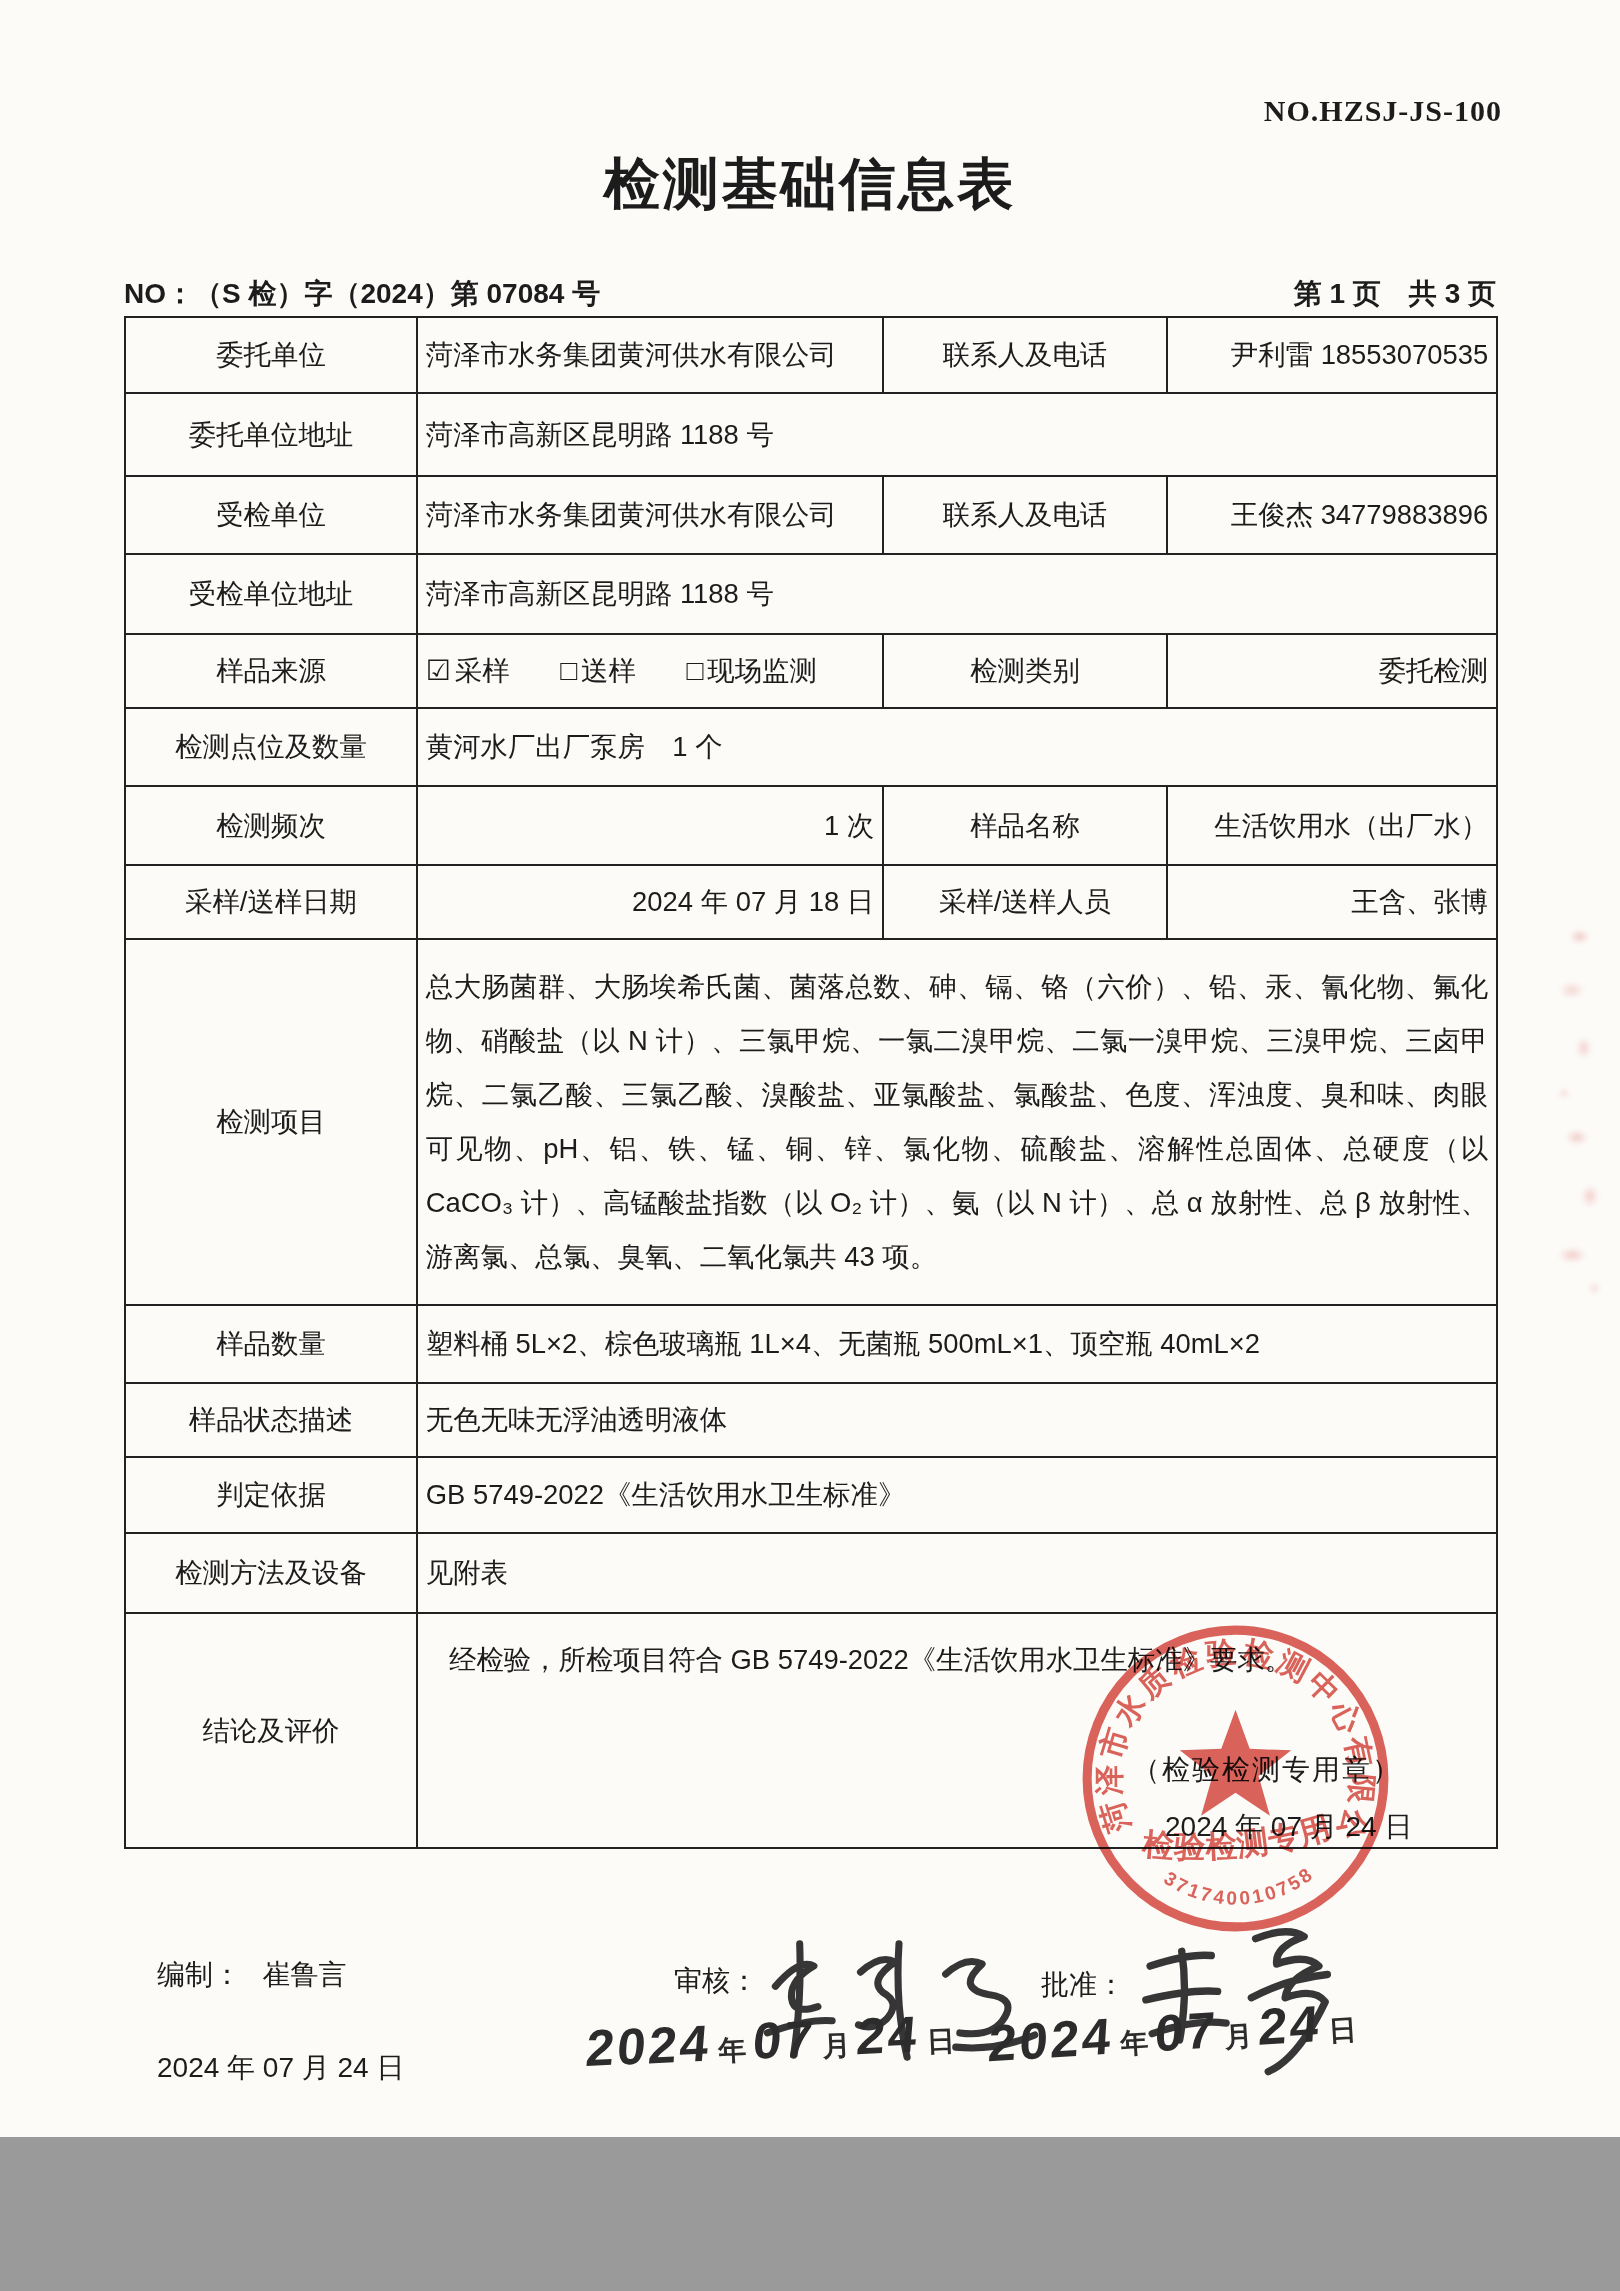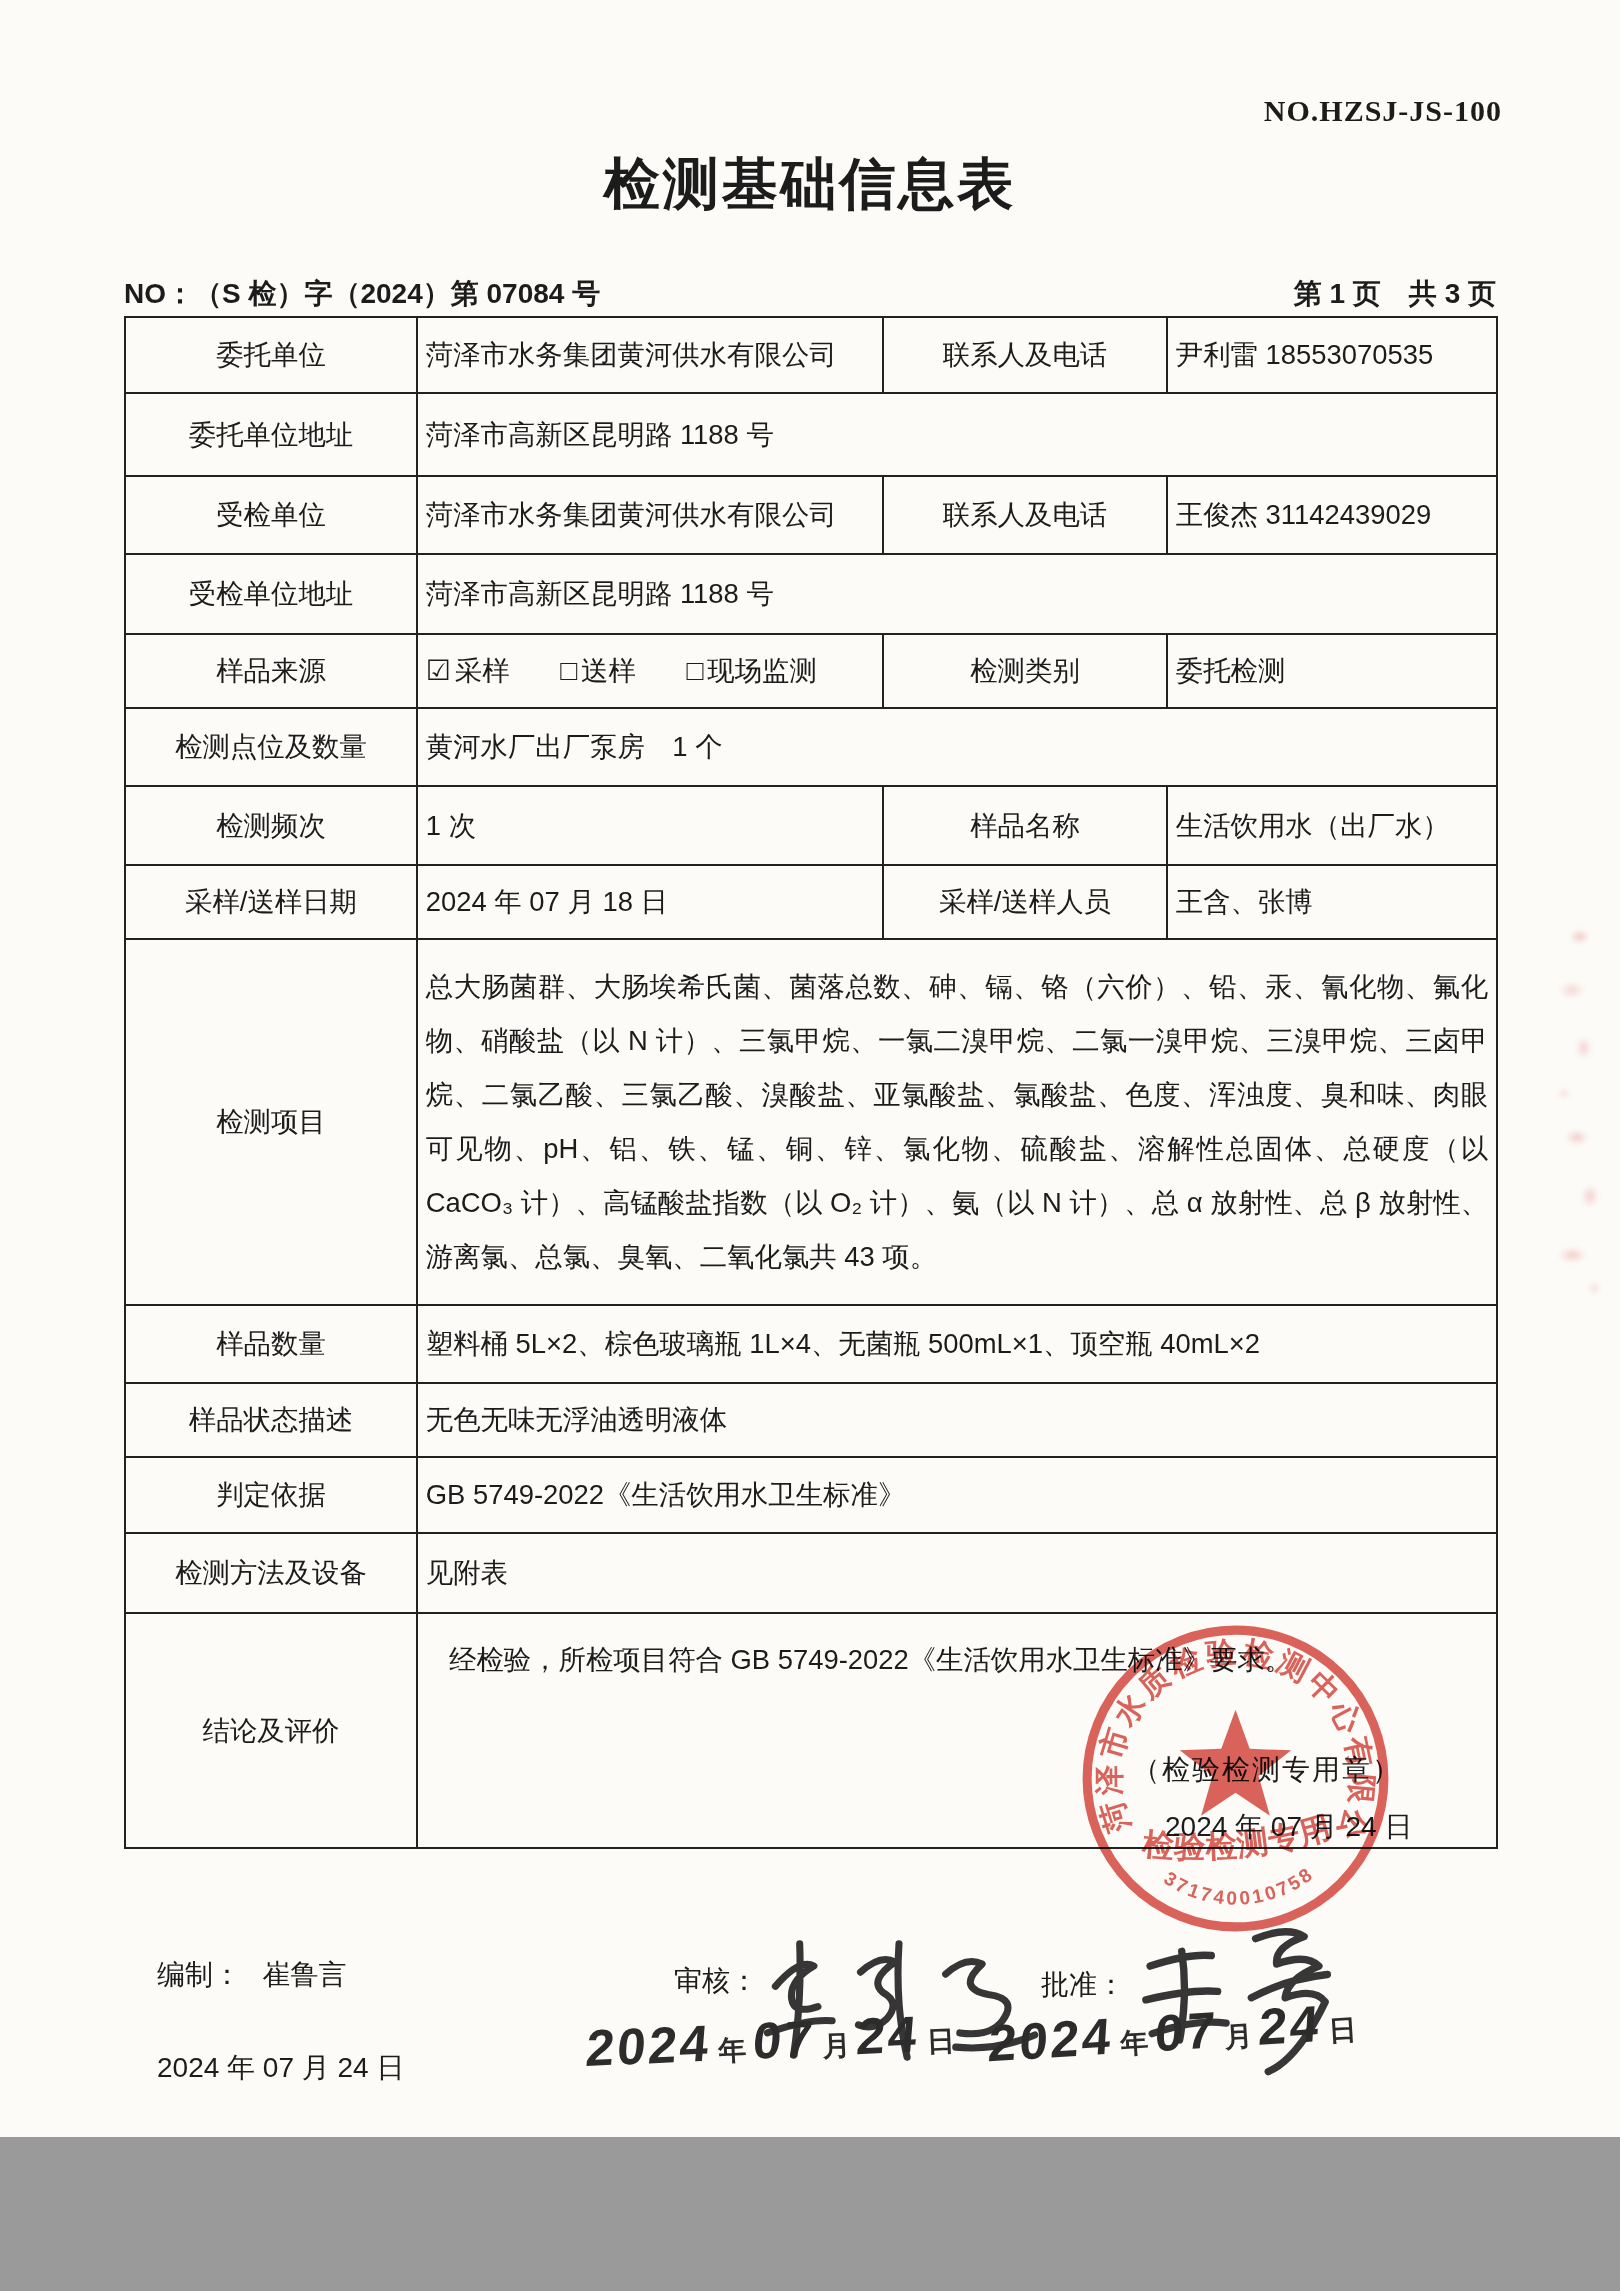"尹利雷 18553070535" td.v-center { text-align: left -> right }
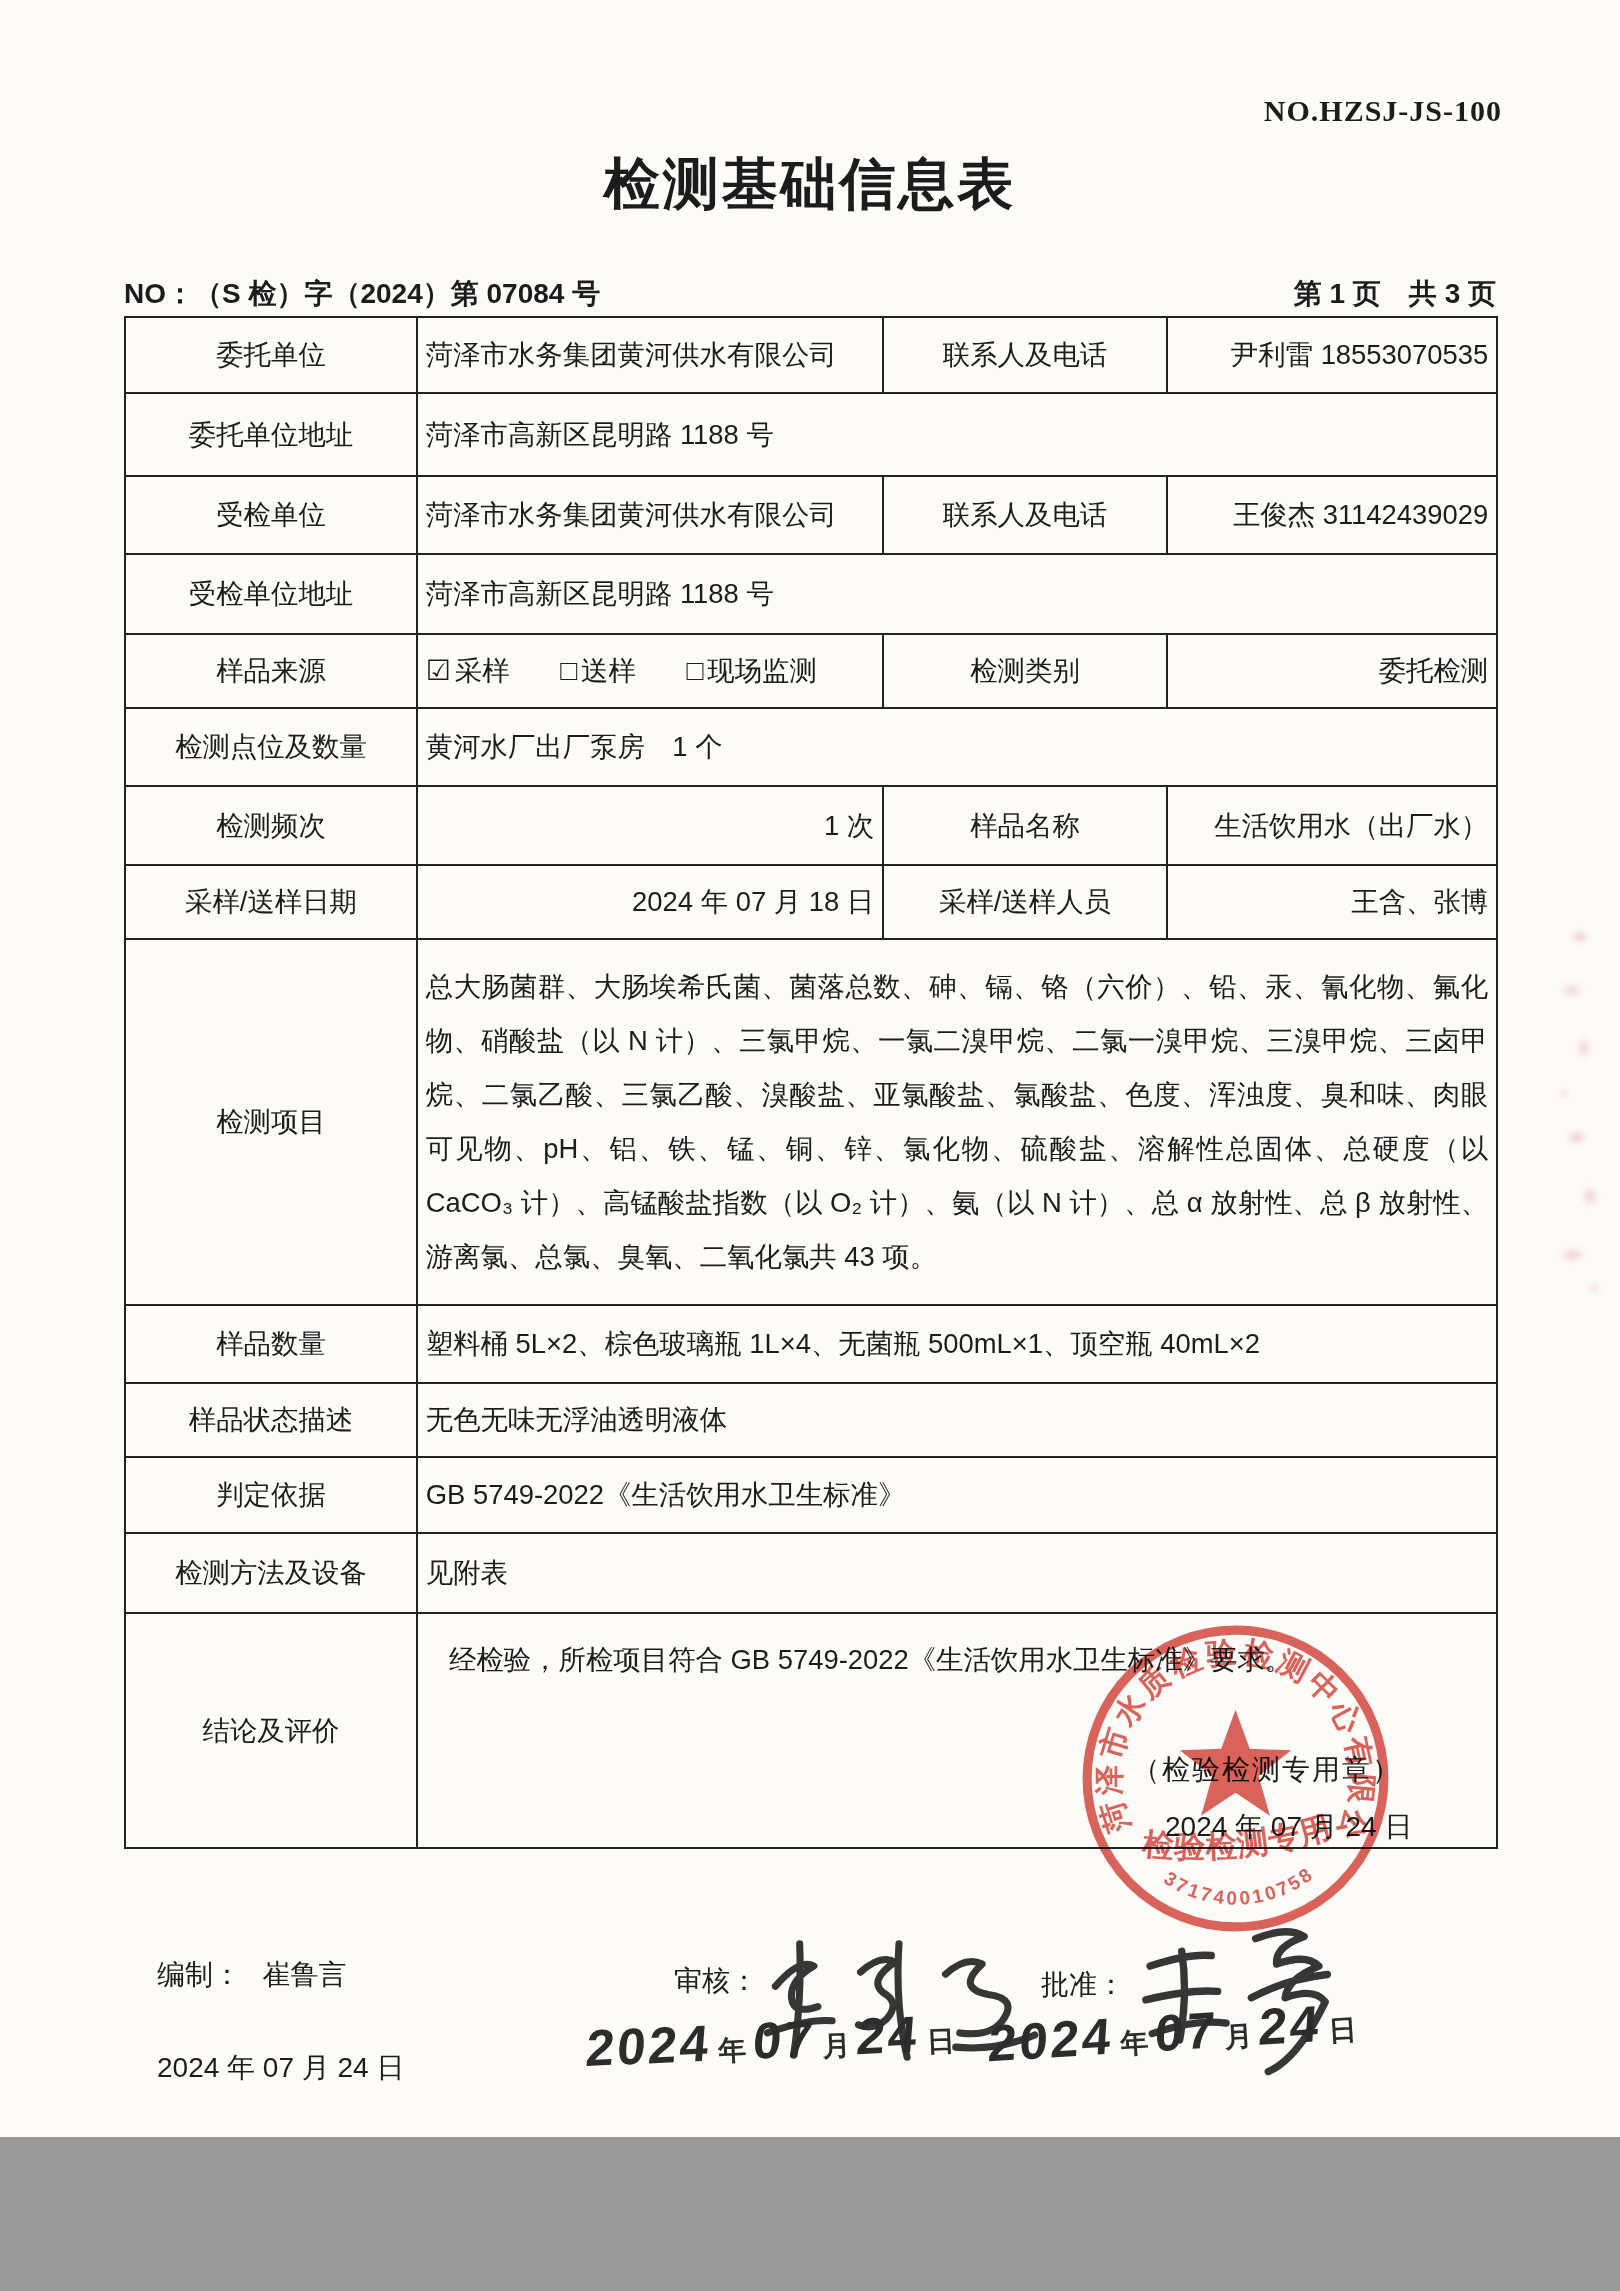"王俊杰 31142439029" td.v-center { text: 31142439029 -> 34779883896 }
